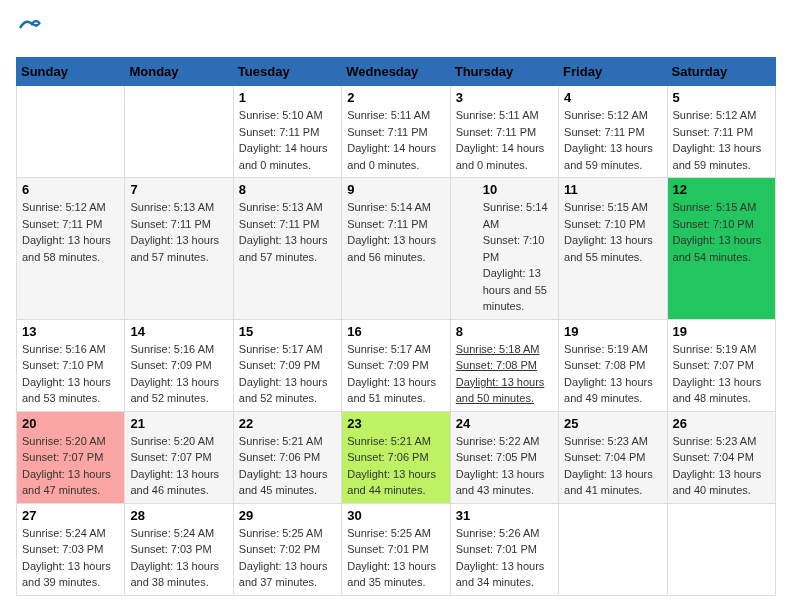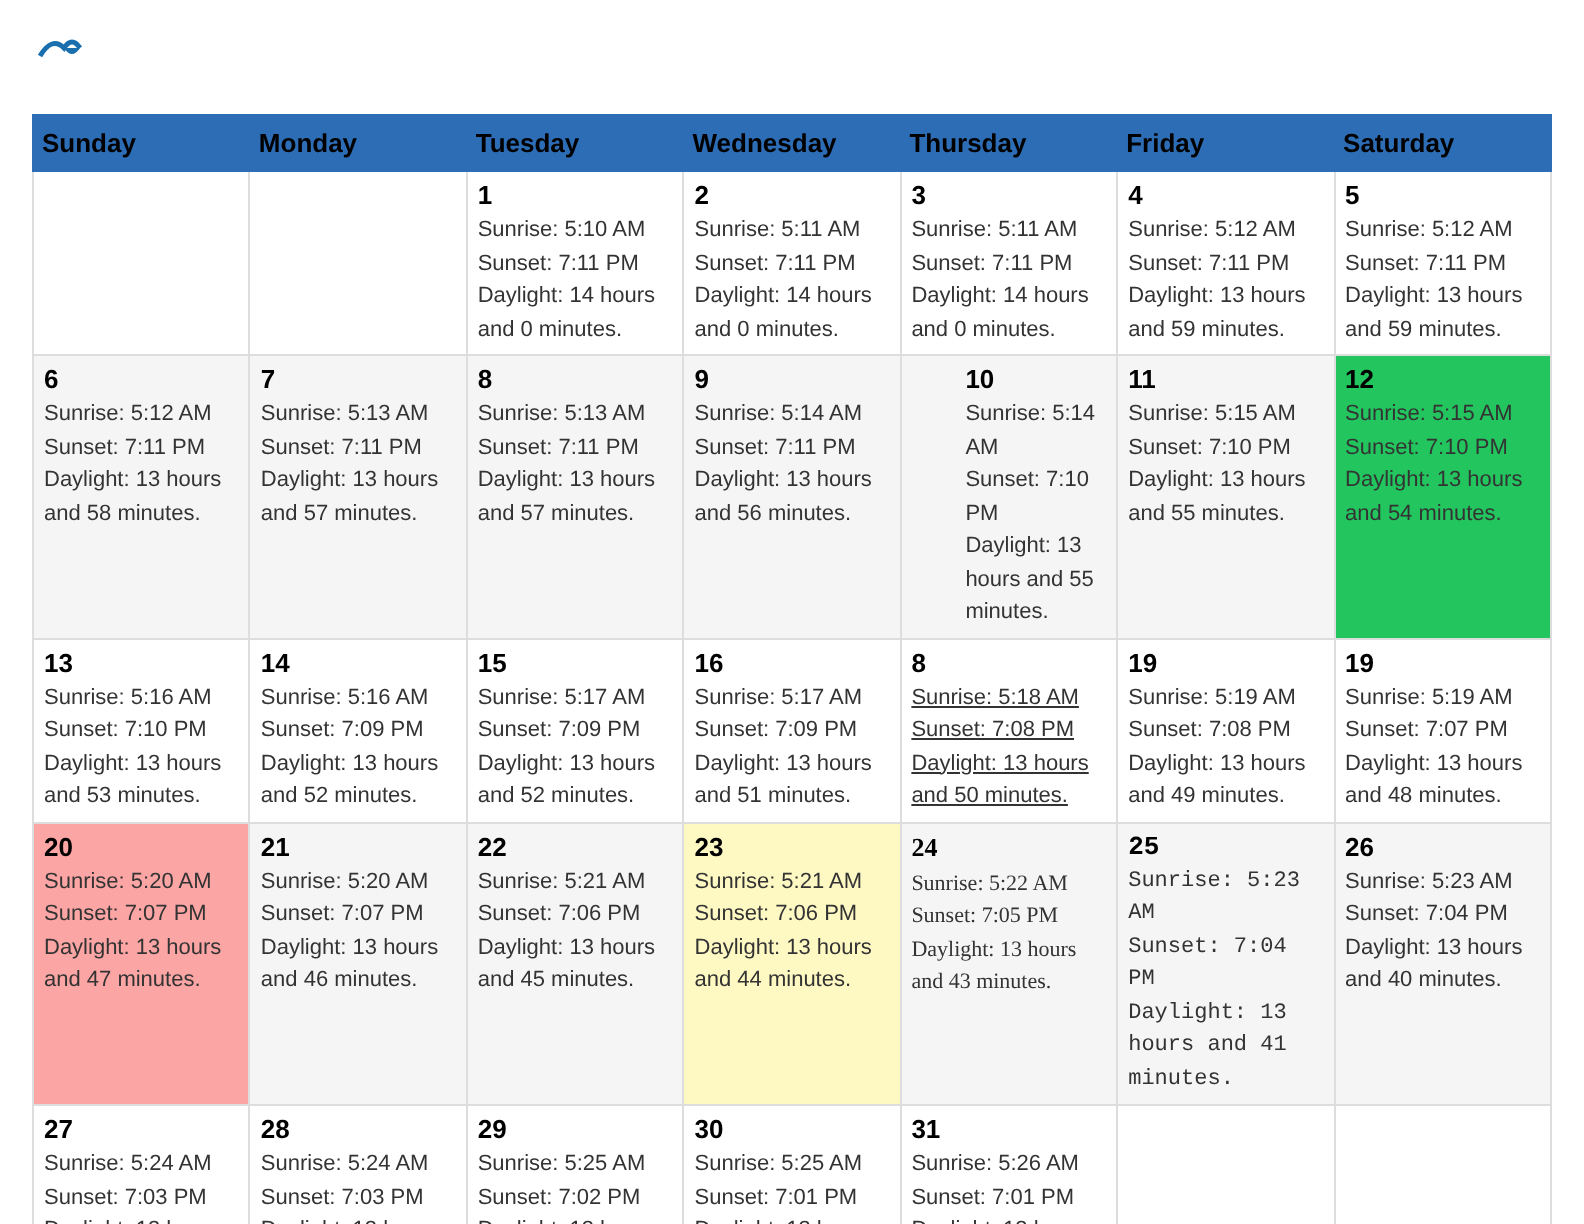"23" td { background: #fef9c3 -> #bef264 }
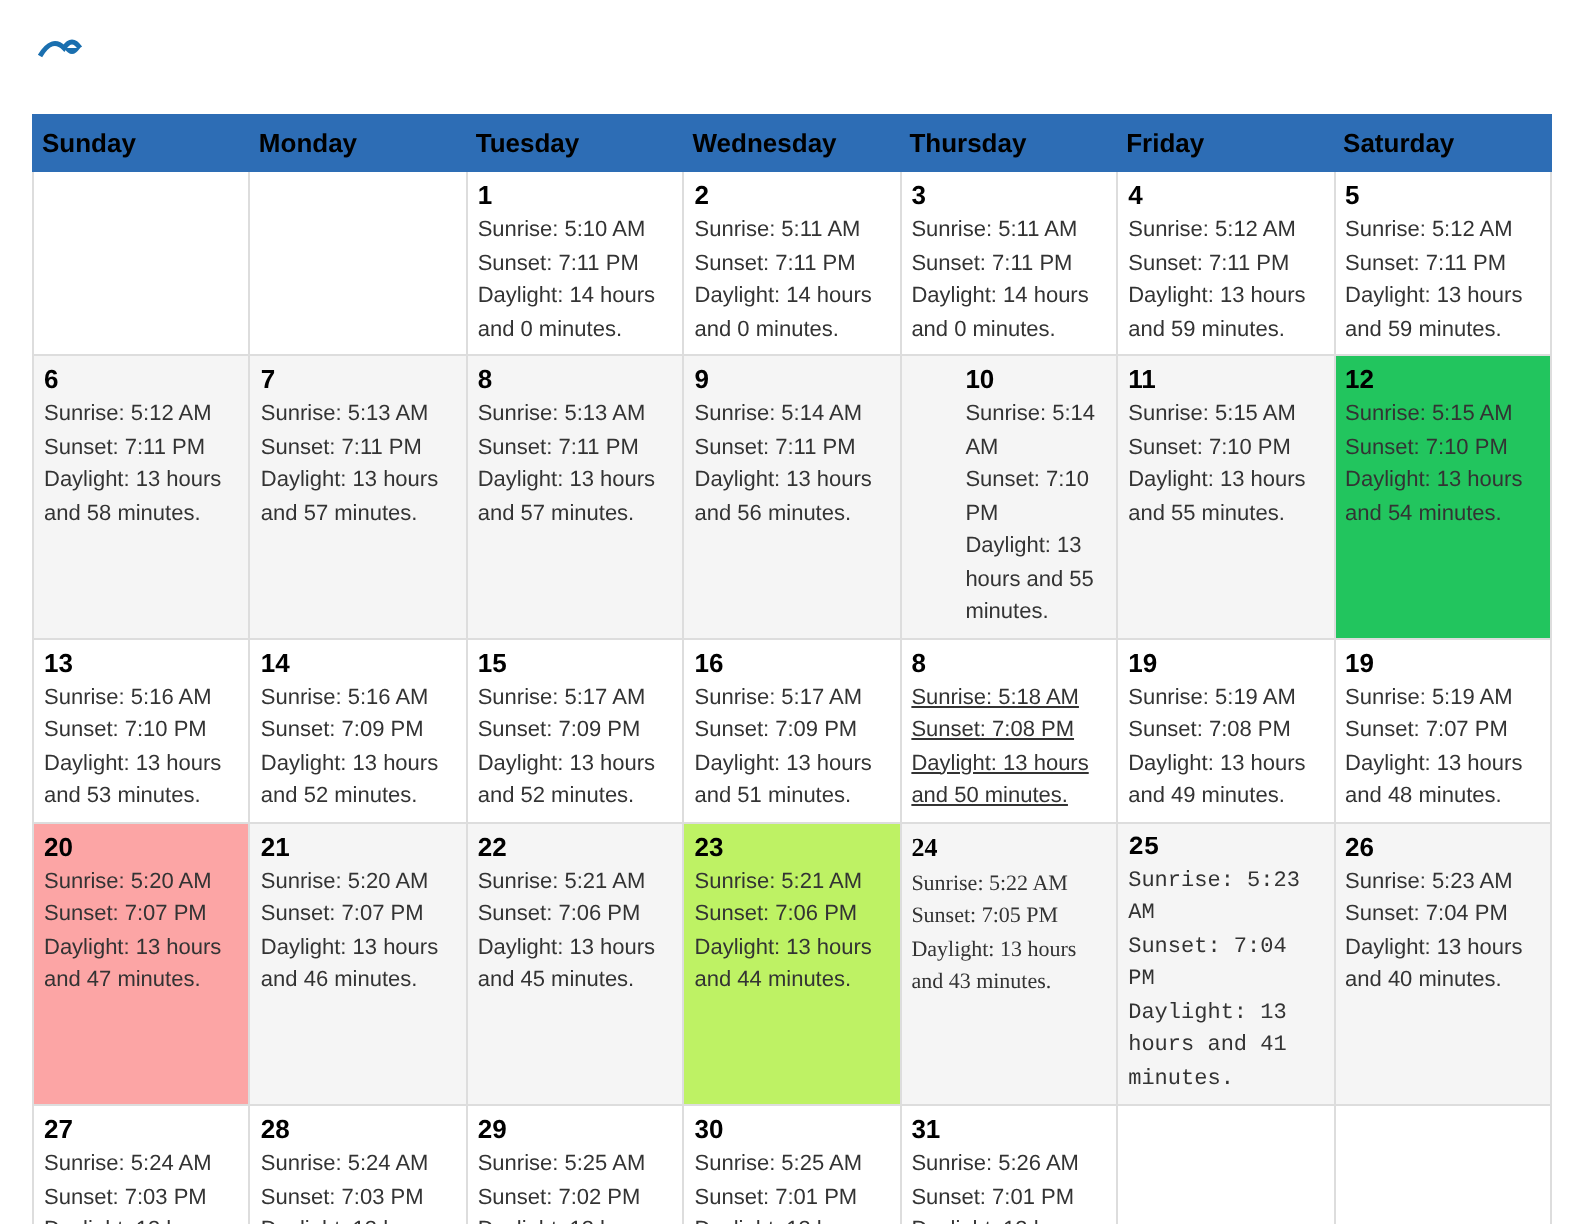"24" td { font-family: Liberation Serif, serif -> none }
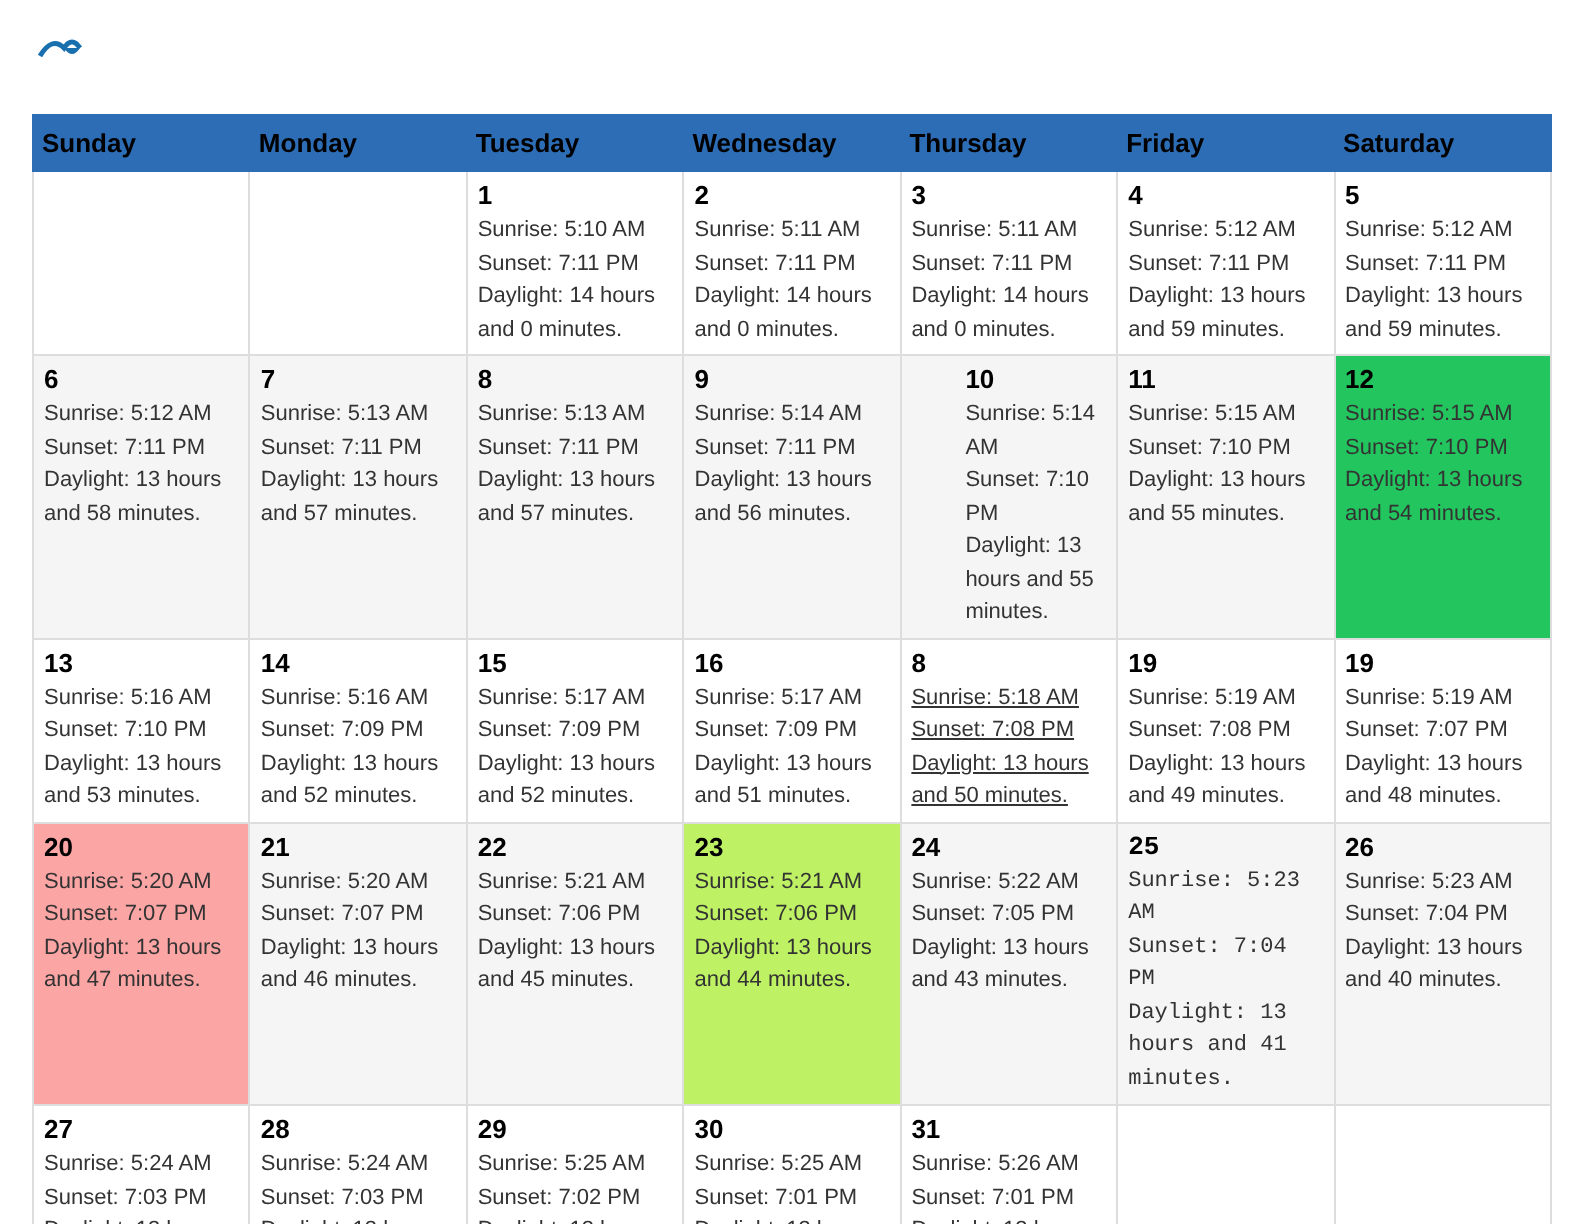"25" td { font-family: Liberation Mono, monospace -> none }
